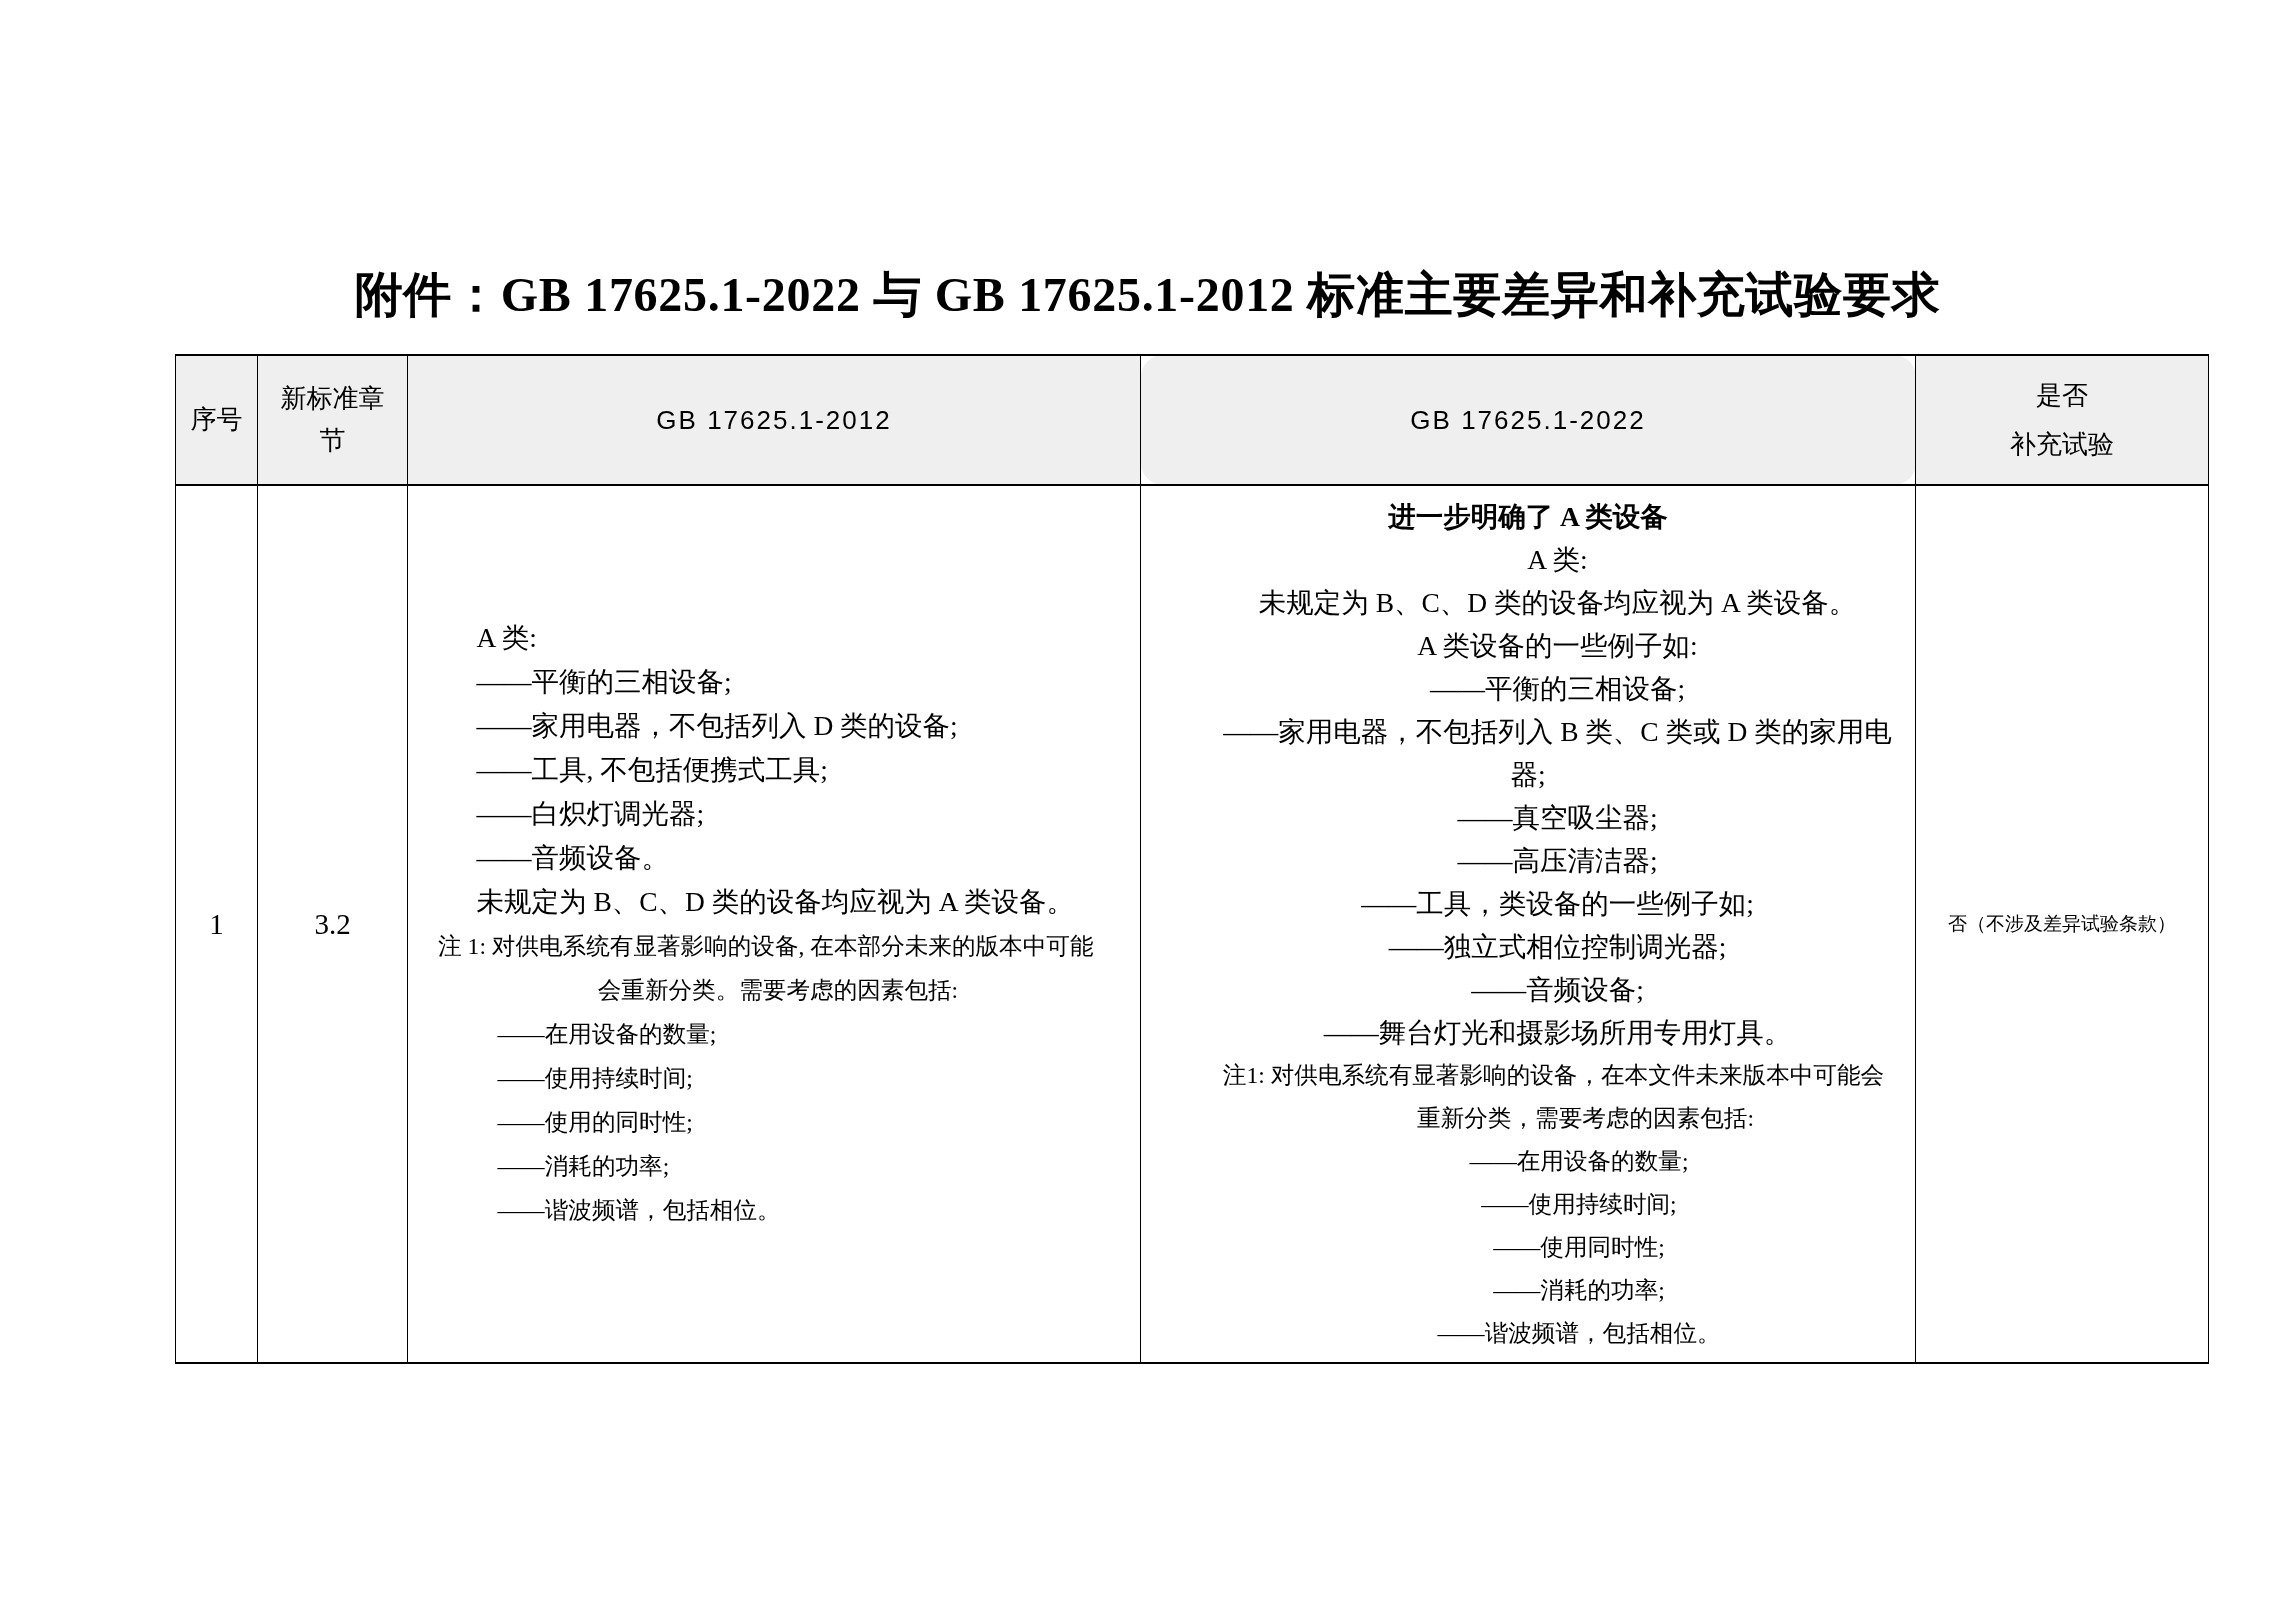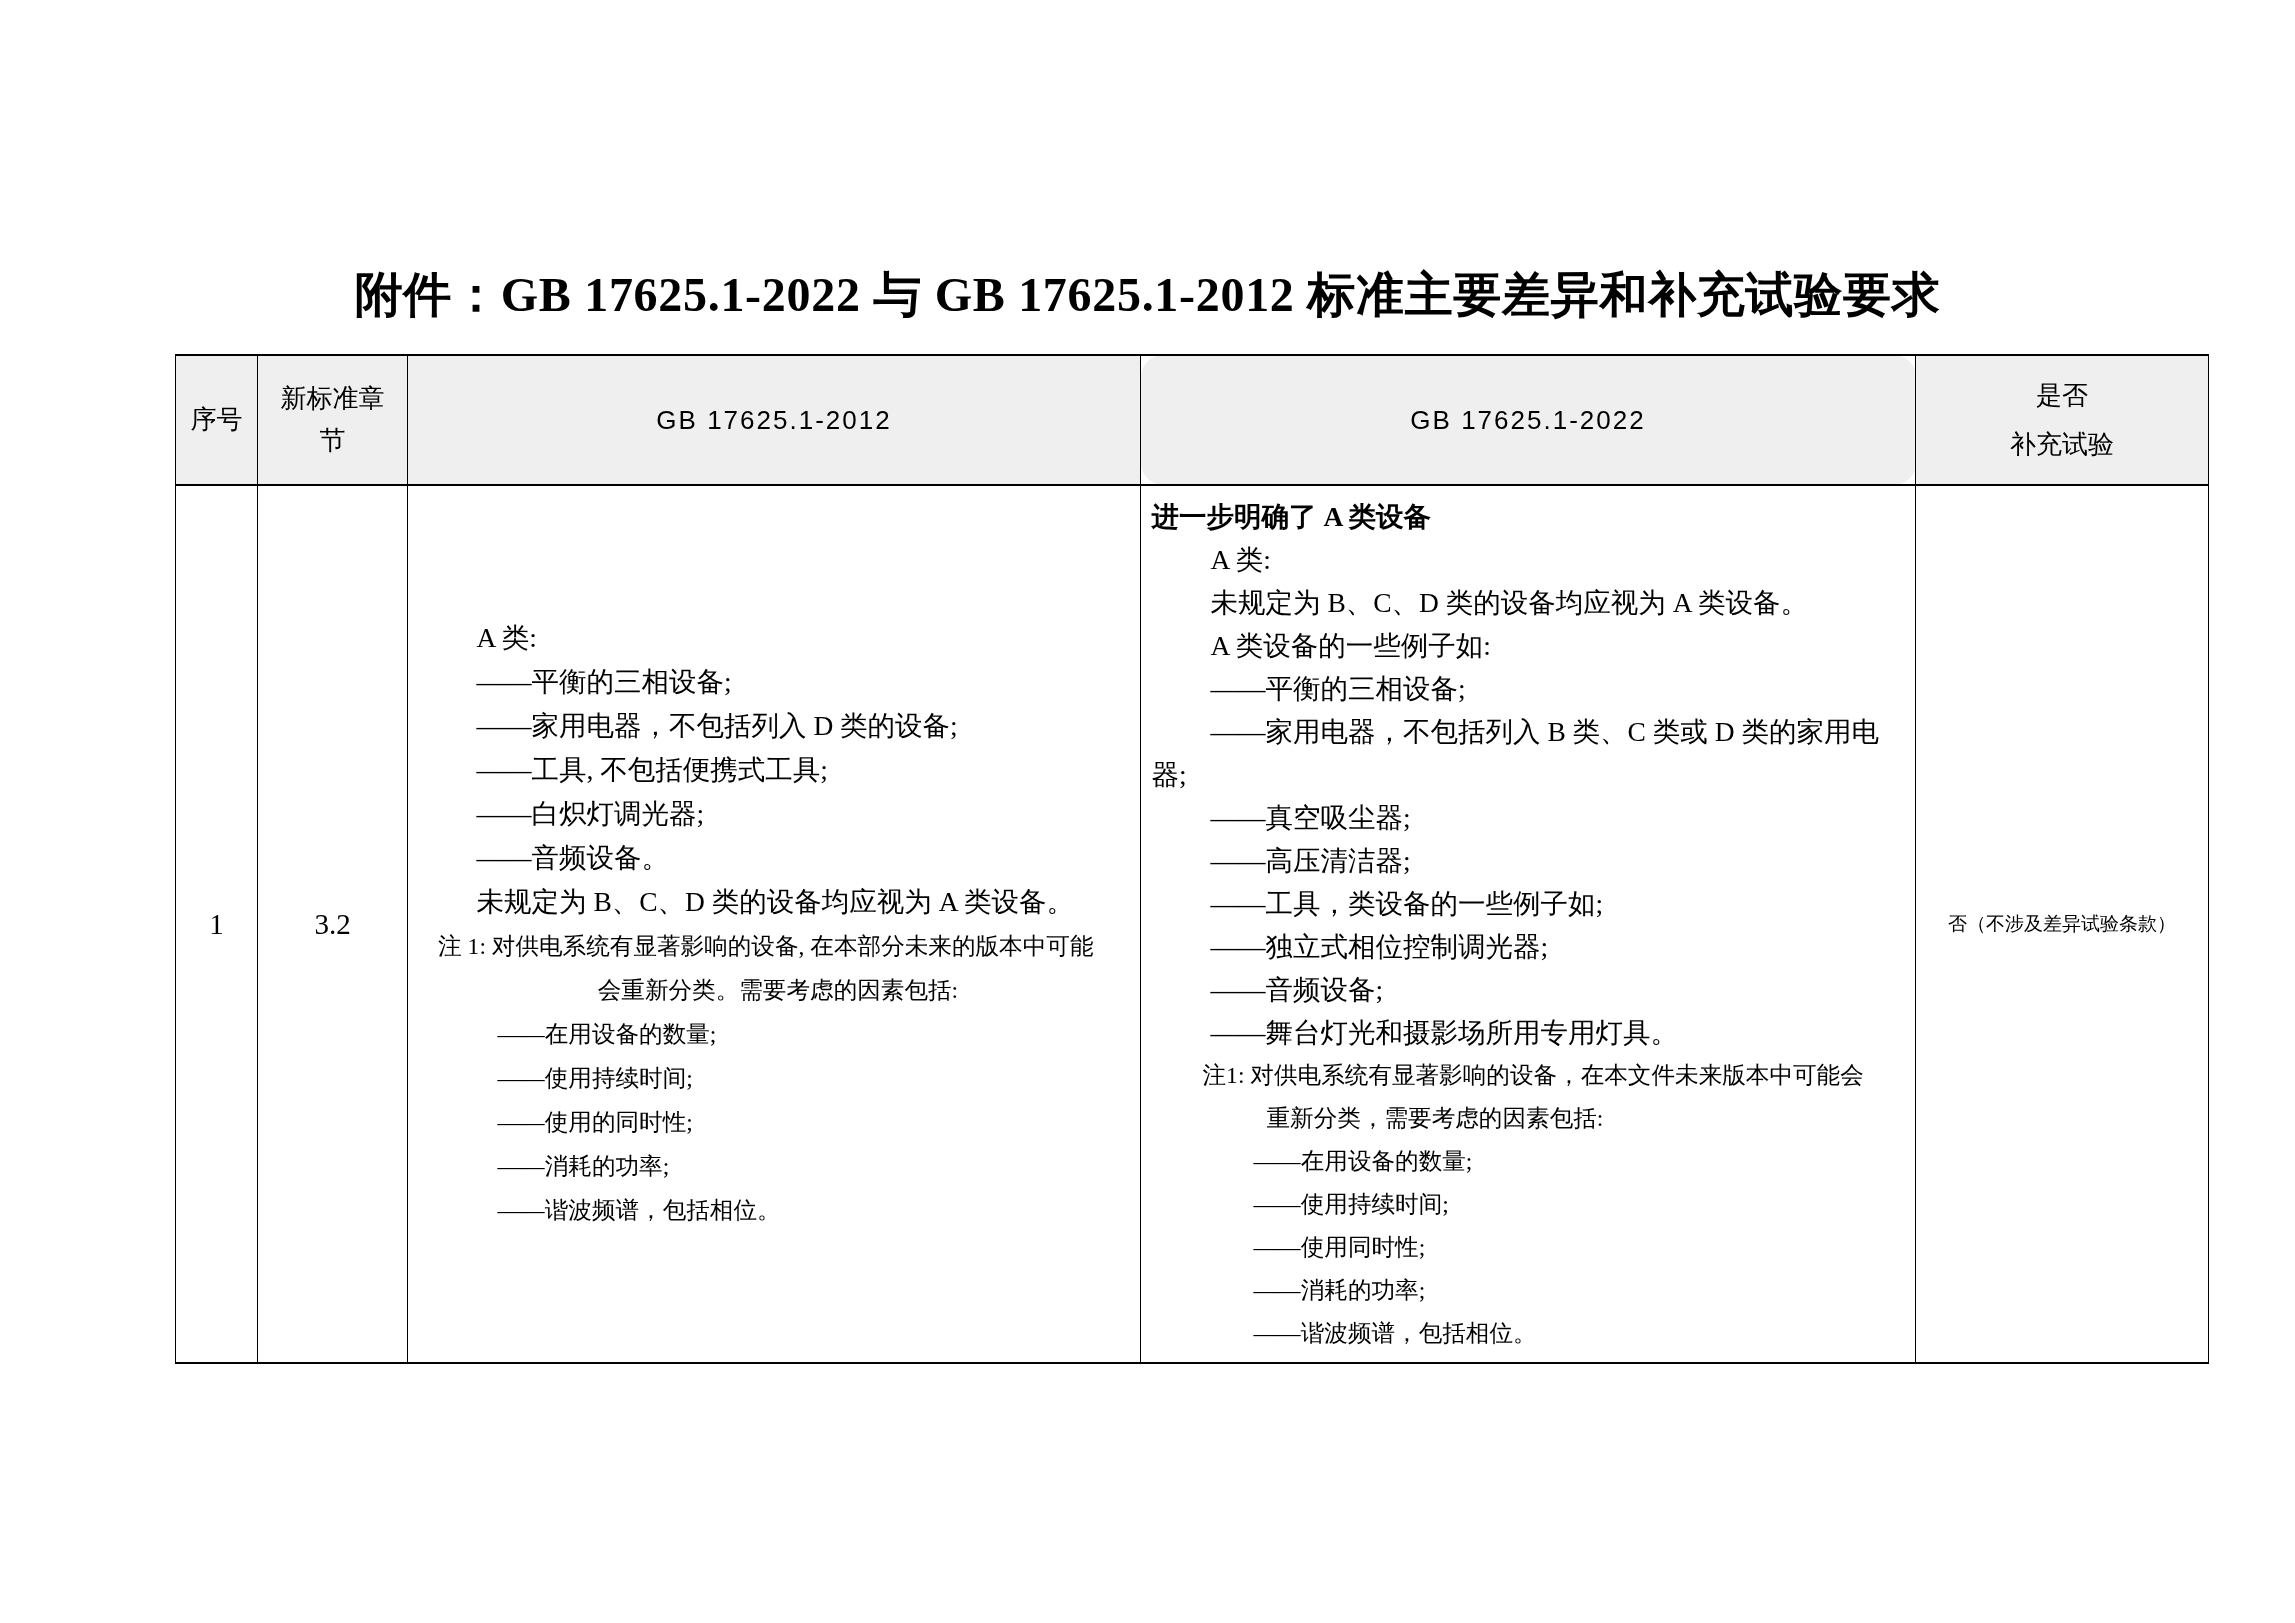"进一步明确了 A 类设备" td.c2022 { text-align: none -> center }
